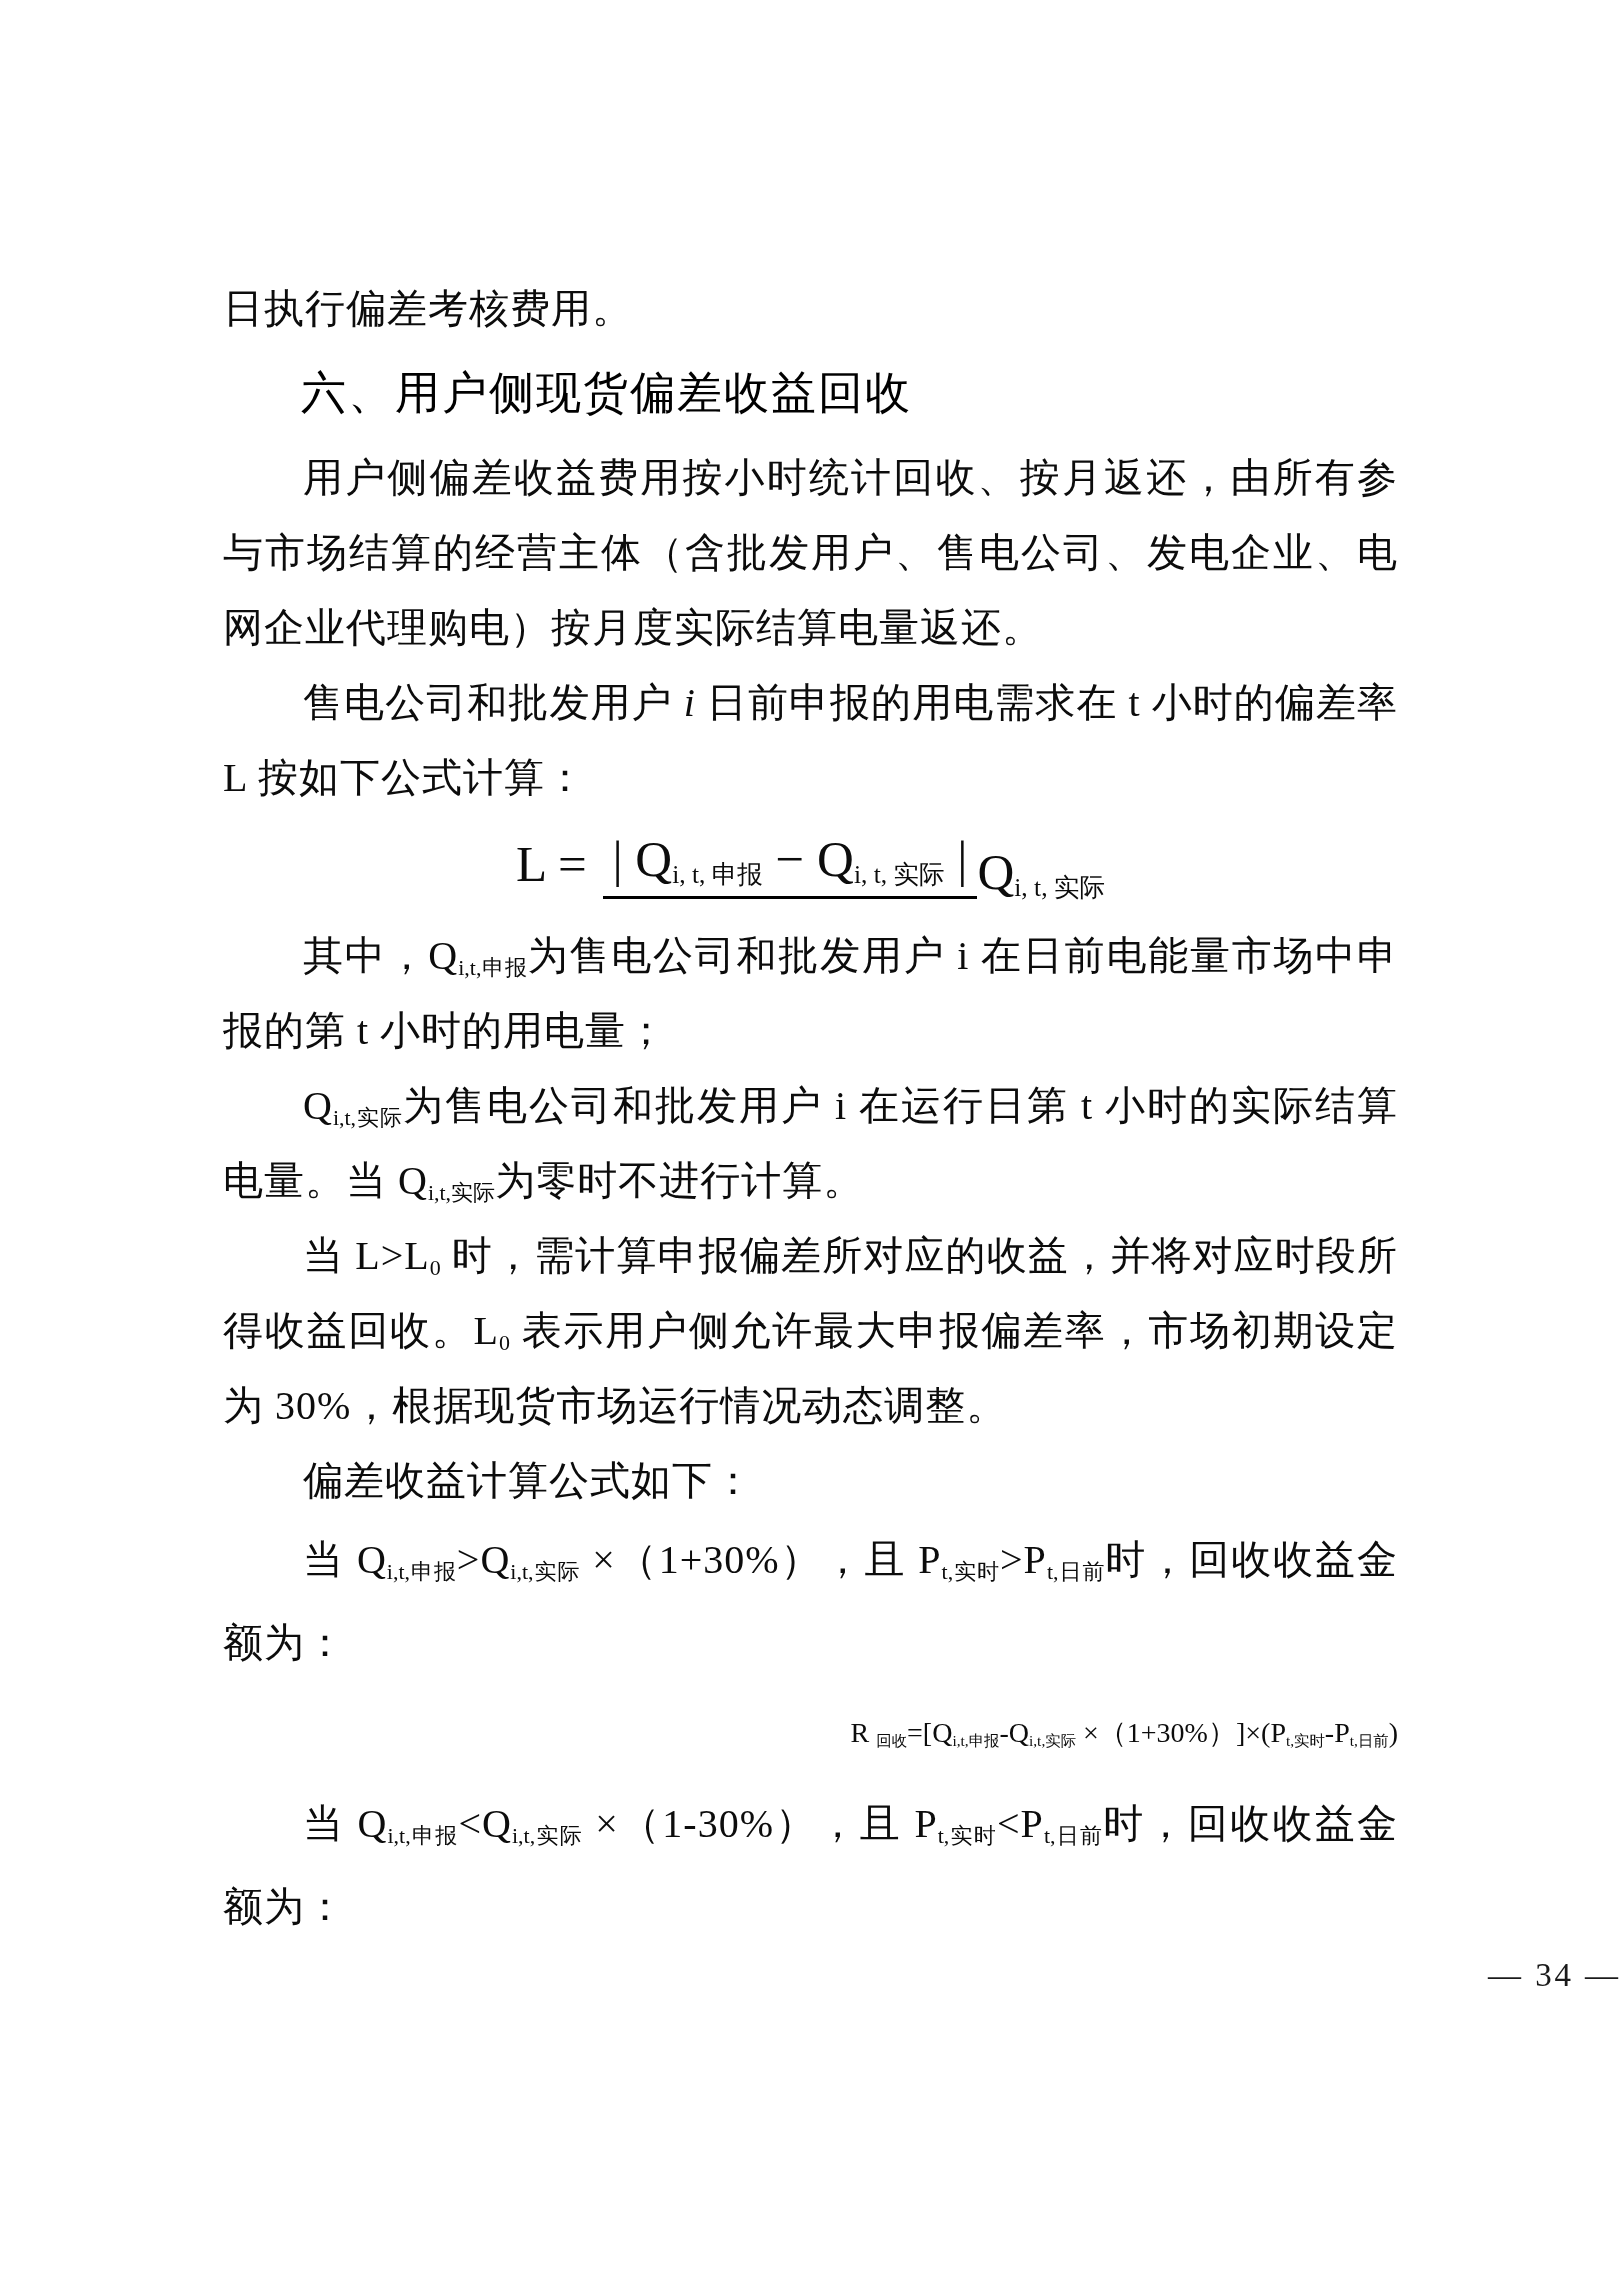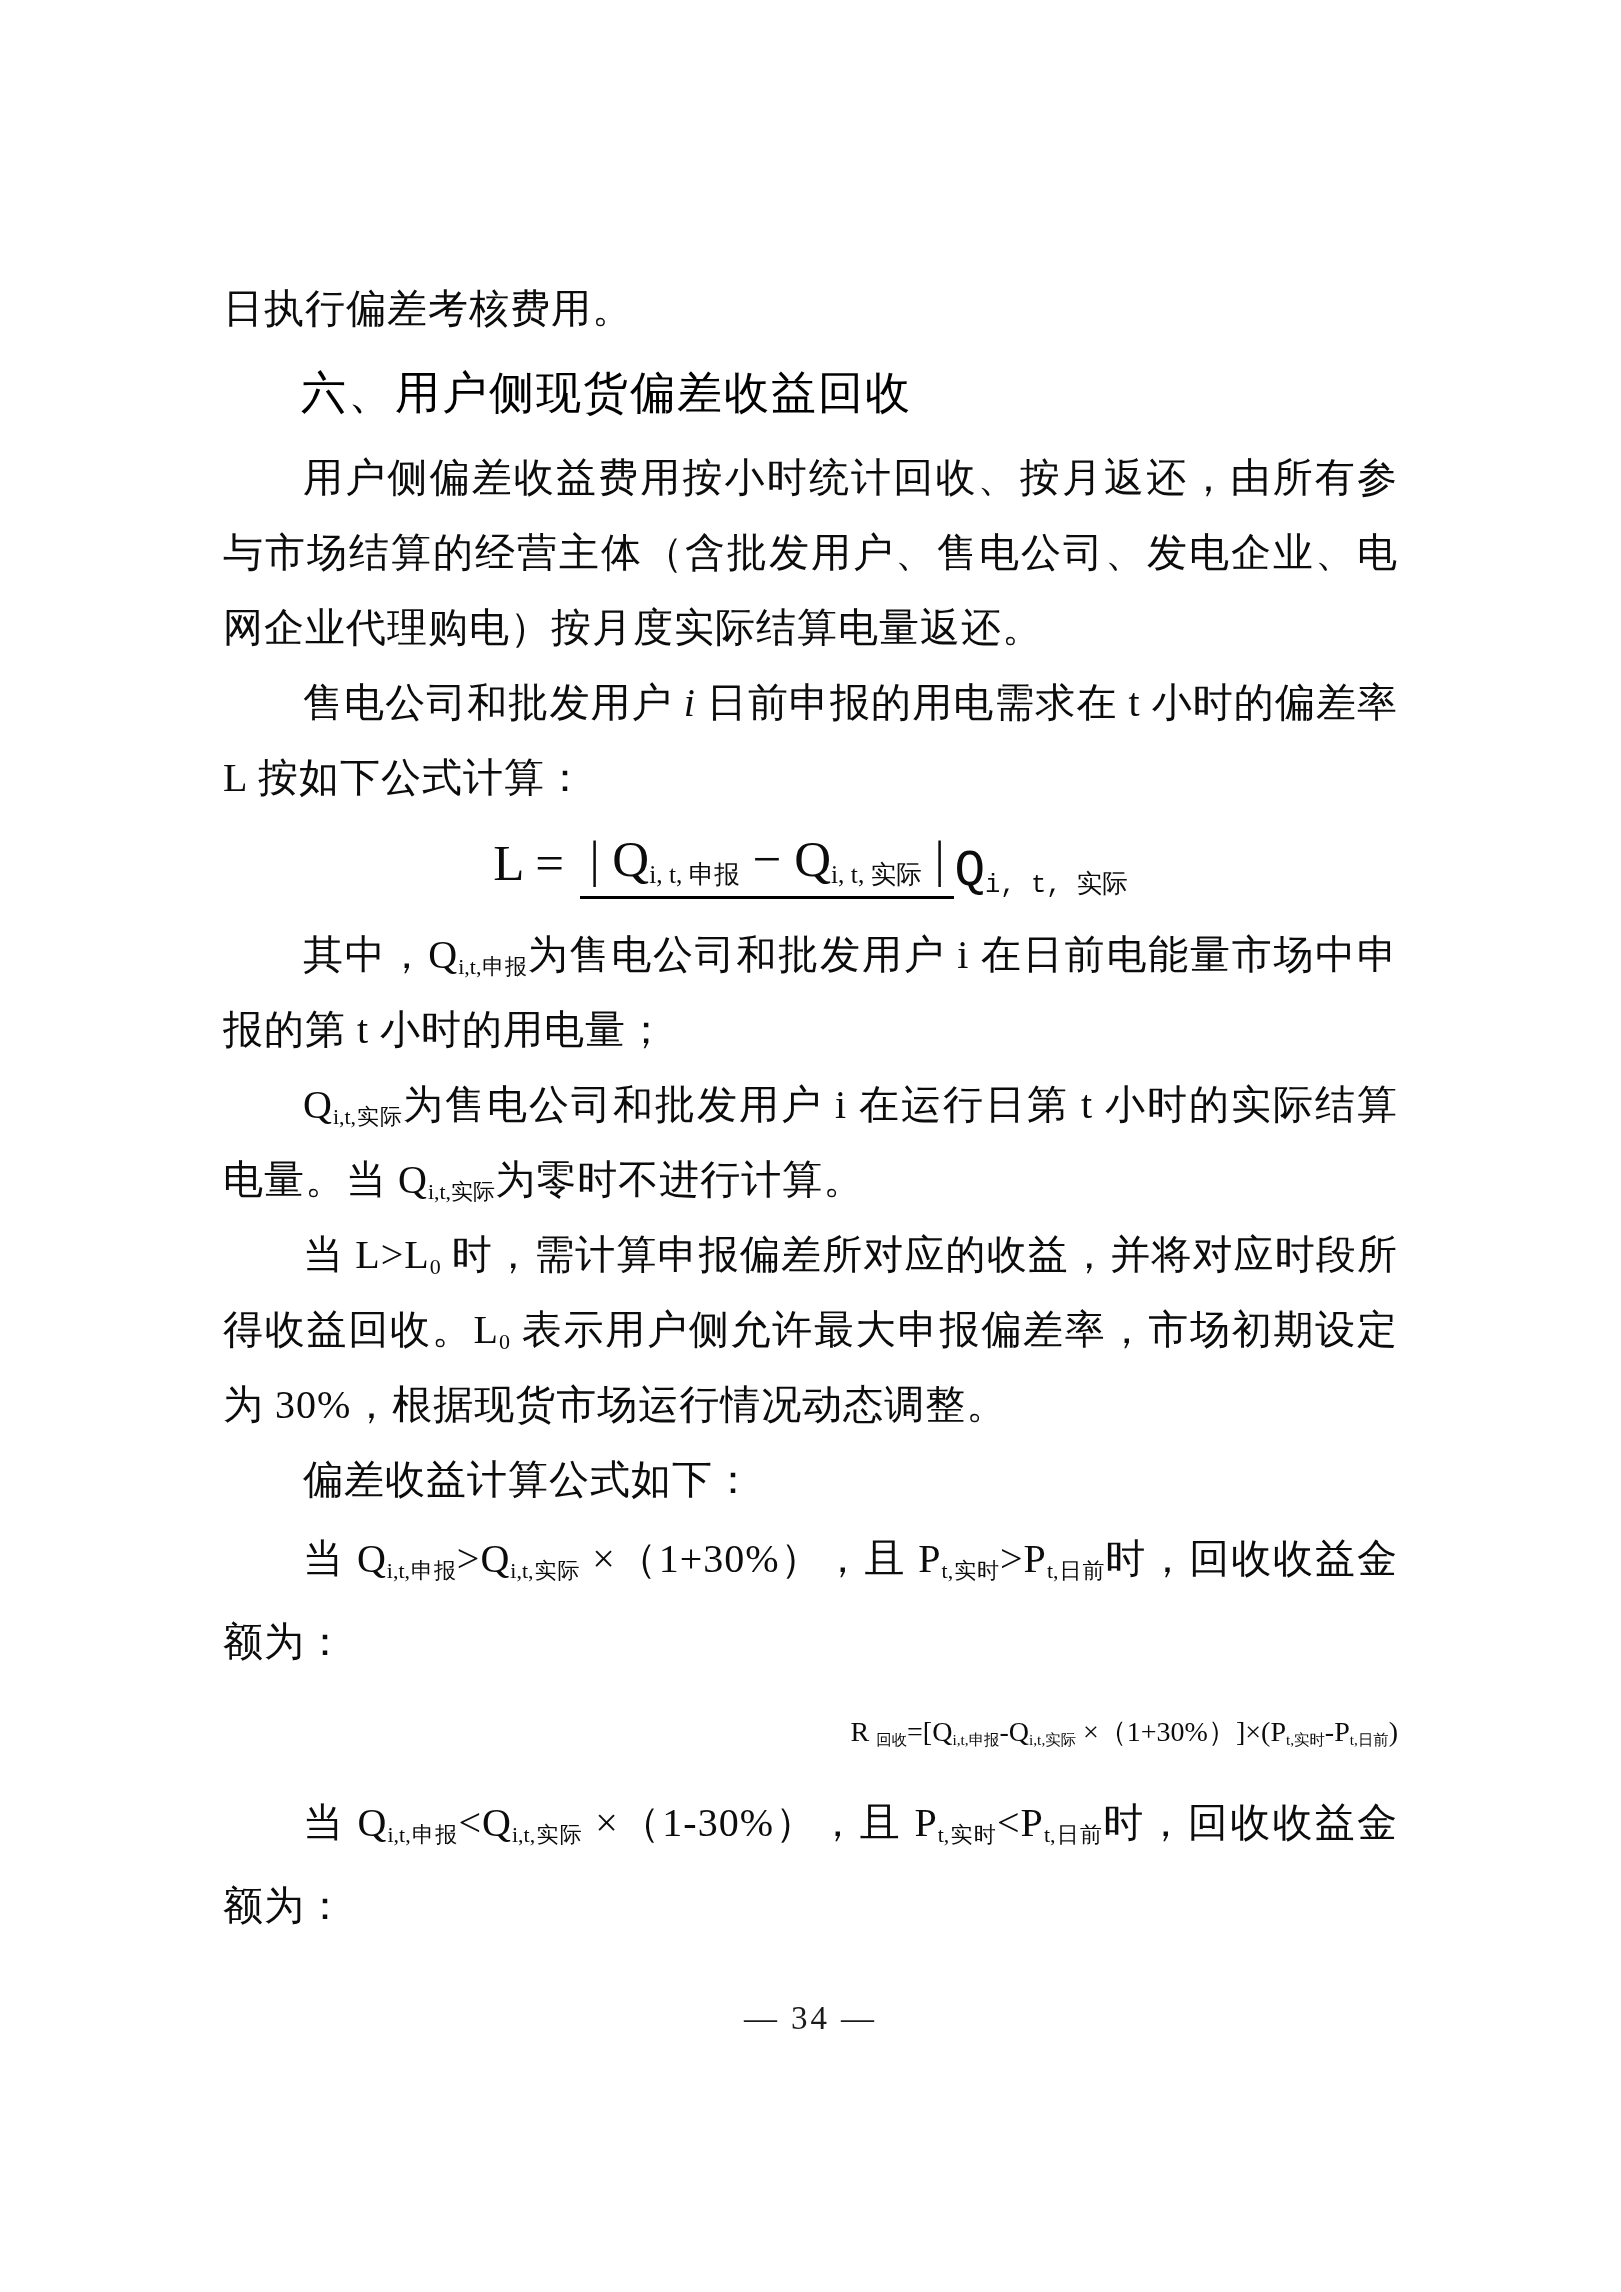"Qi, t, 实际" .frac .den { font-family: Liberation Mono, monospace -> none }
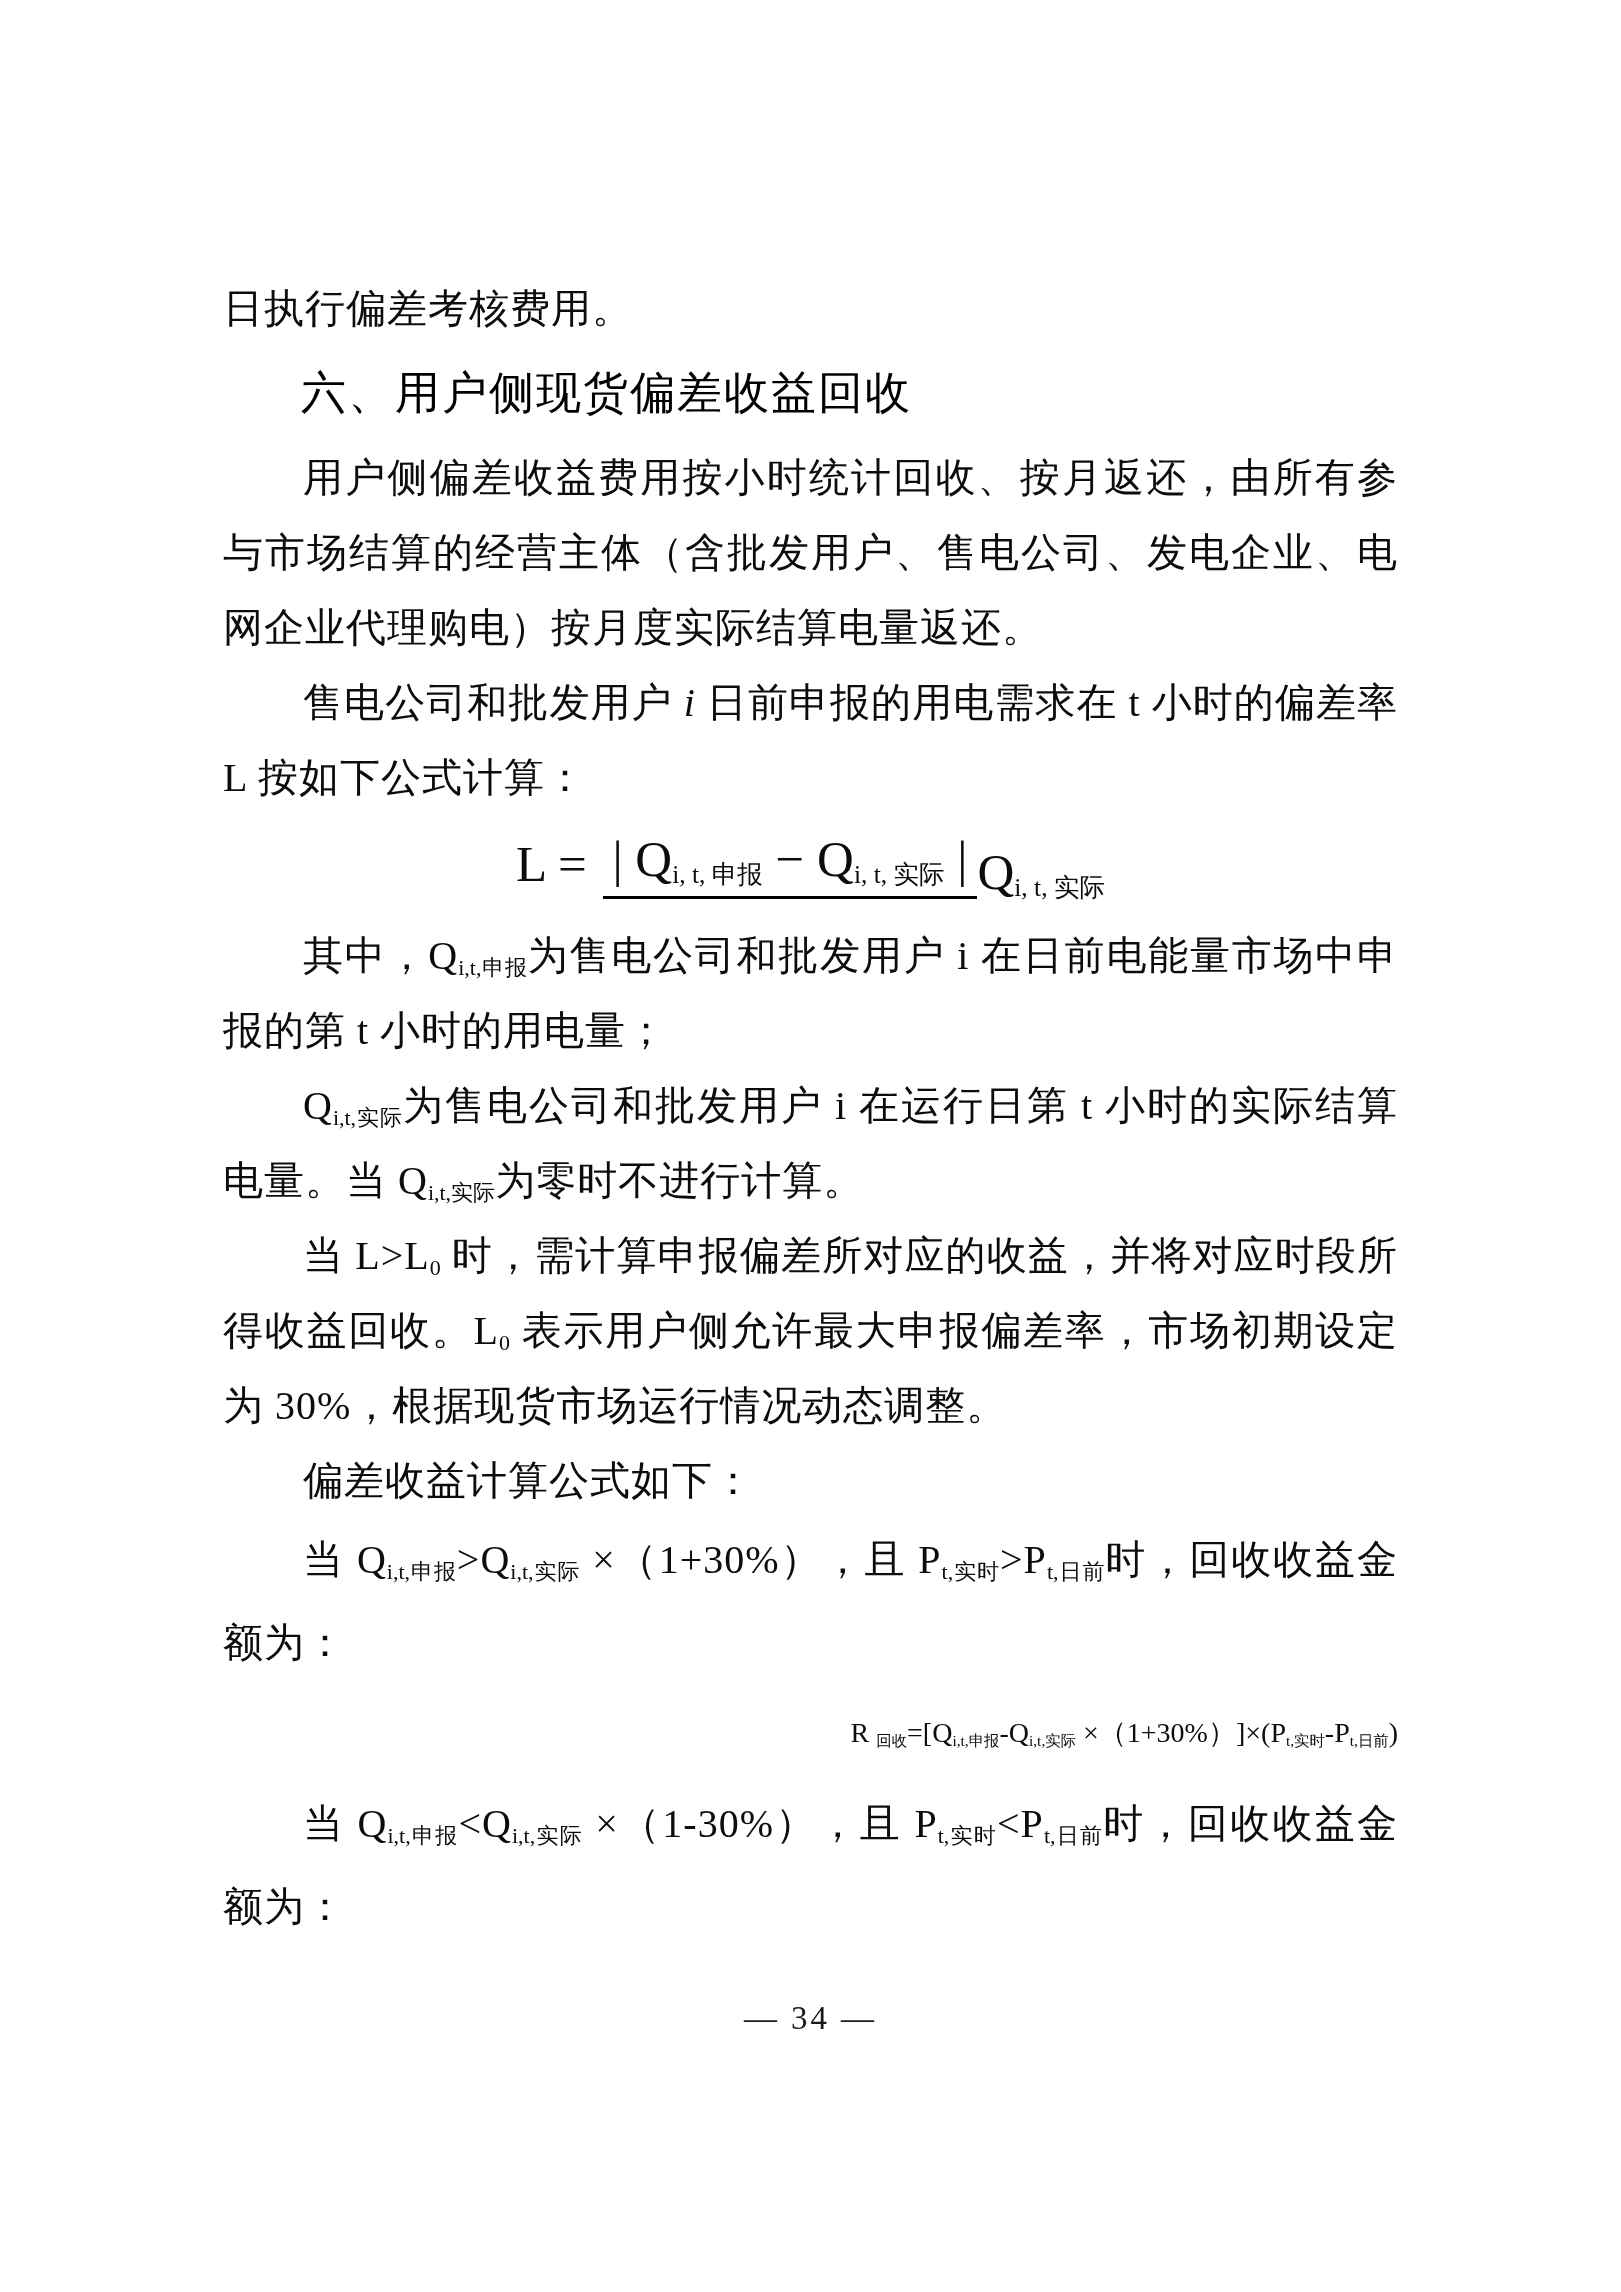"— 34 —" .footer { text-align: center -> right; top: 2000px -> 1957px }
